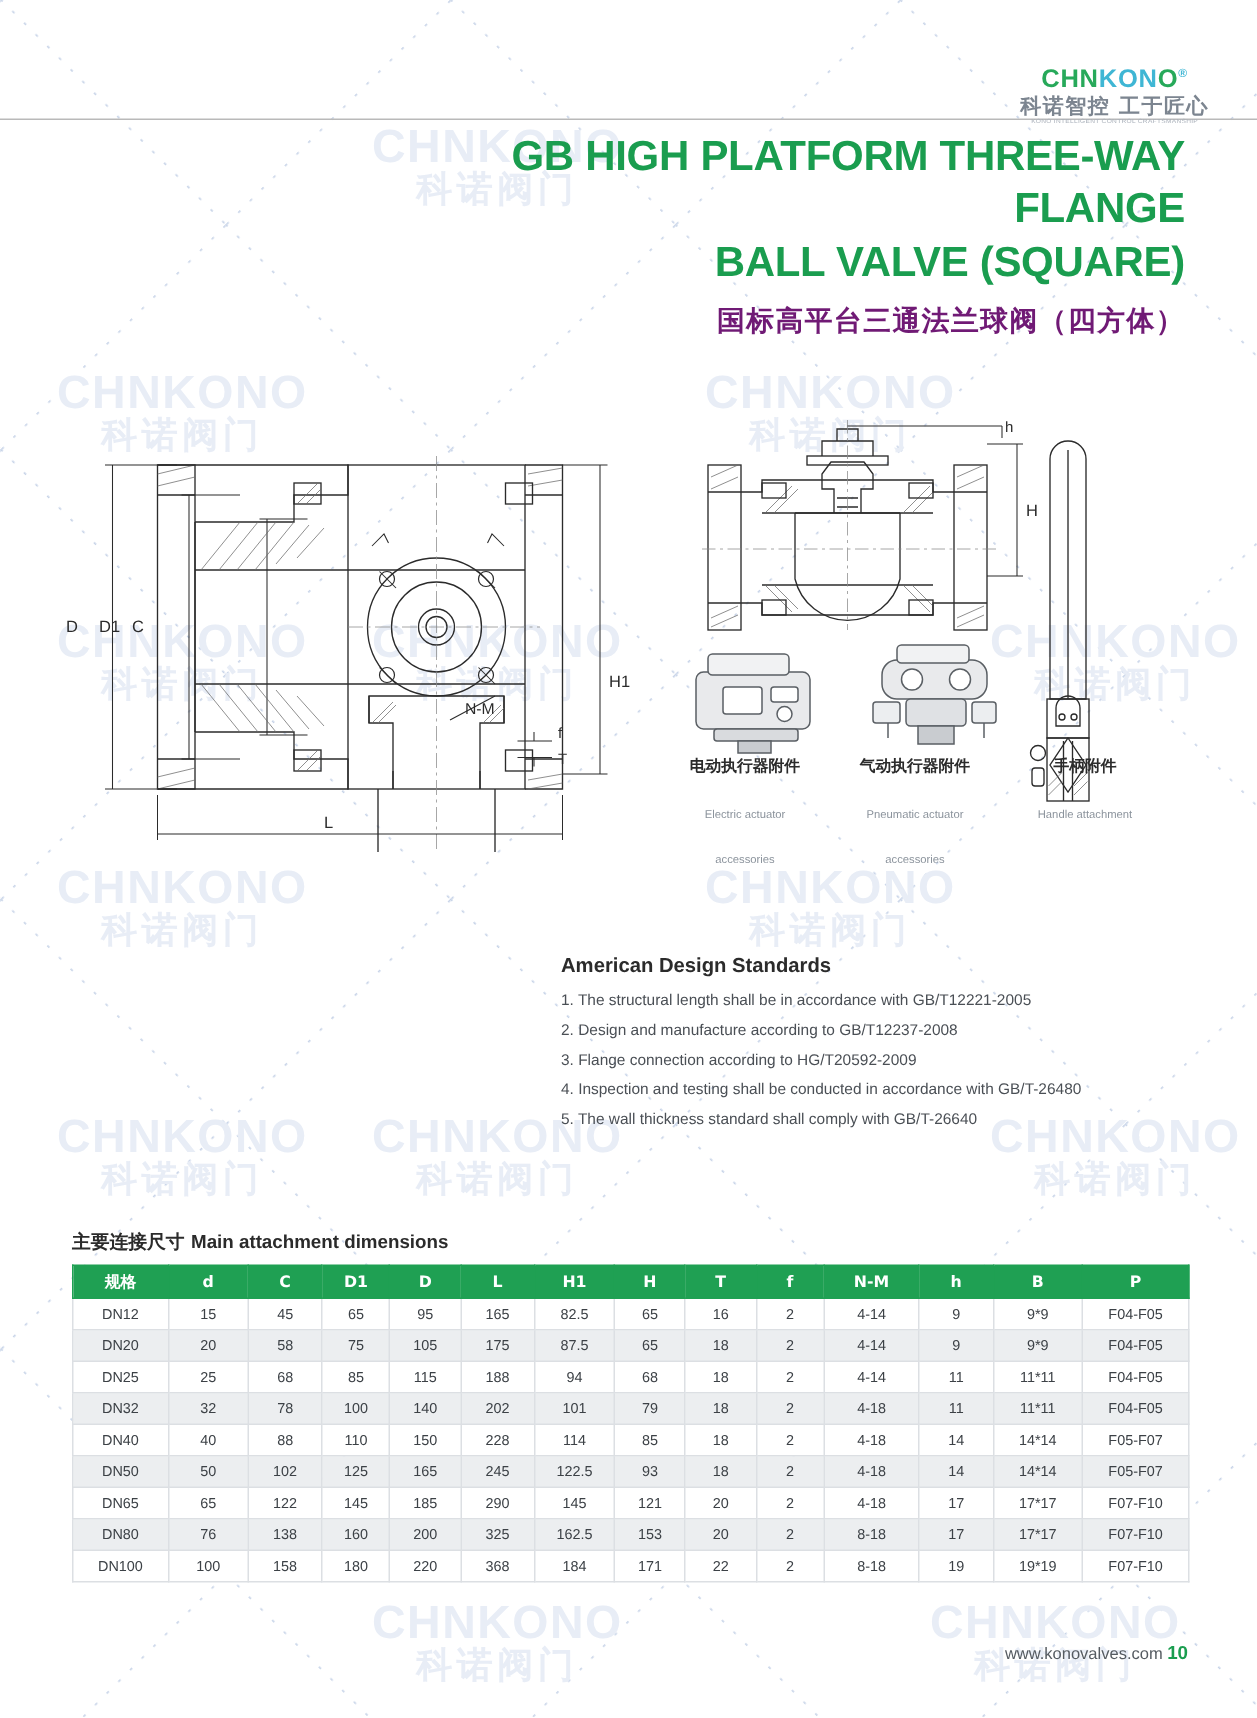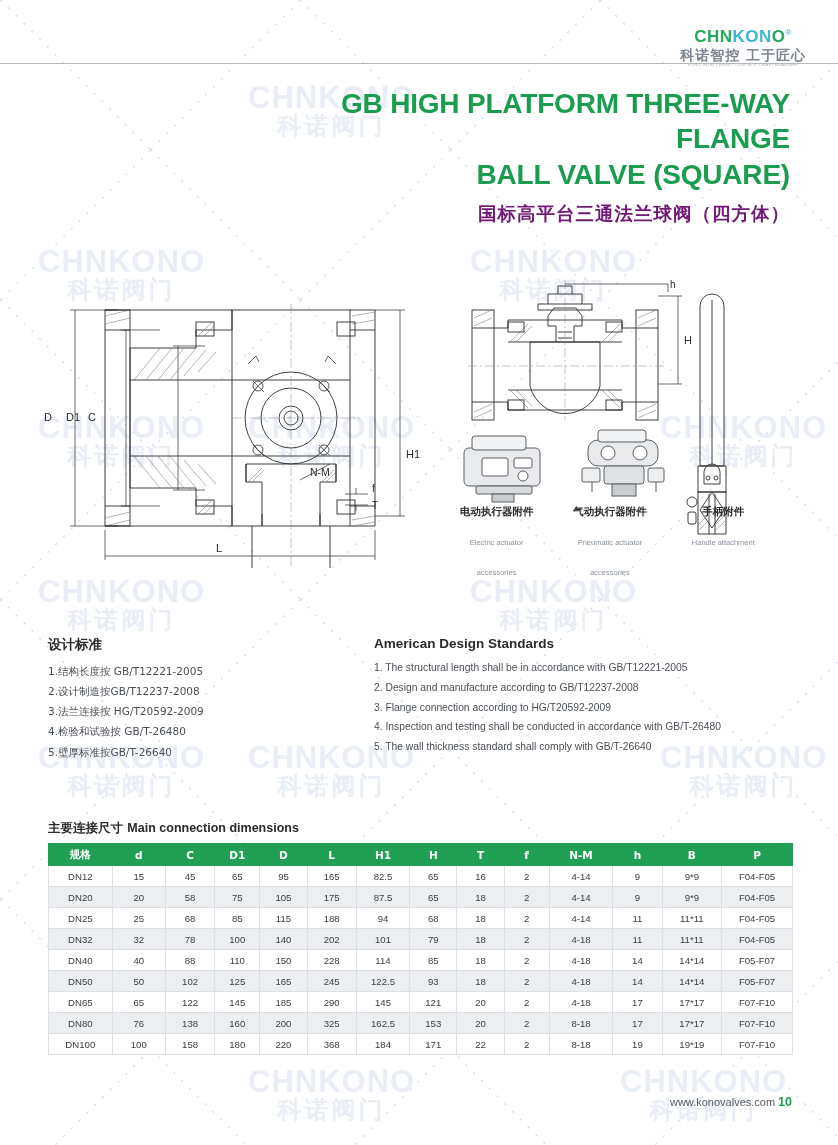"CHNKONO®" #header { top: 0 -> 16px }
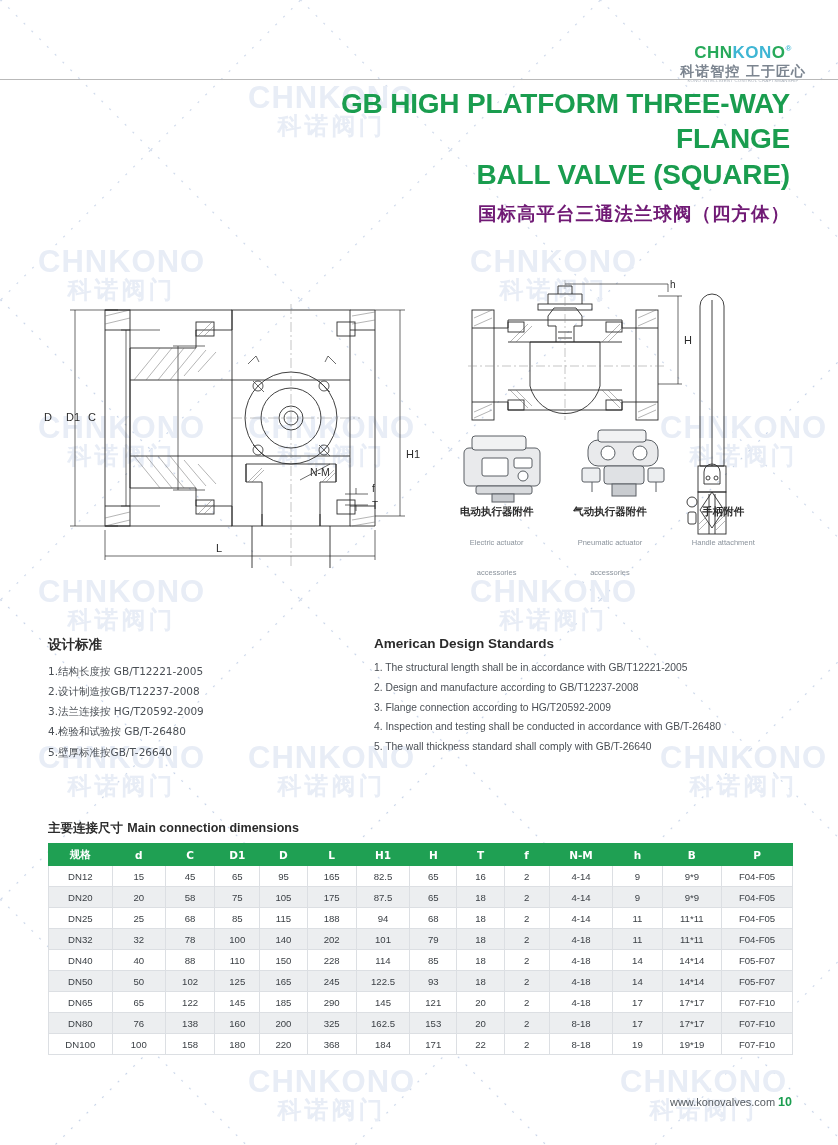"设计标准" div { html: <div> <div>设计标准</div> <div>1.结构长度按 GB/T12221-2005</div> <div>2.设计制造按GB/T12237-2008</div> <div>3.法兰连接按 HG/T20592-2009</div> <div>4.检验和试验按 GB/T-26480</div> <div>5.壁厚标准按GB/T-26640</div> </div> -> none }
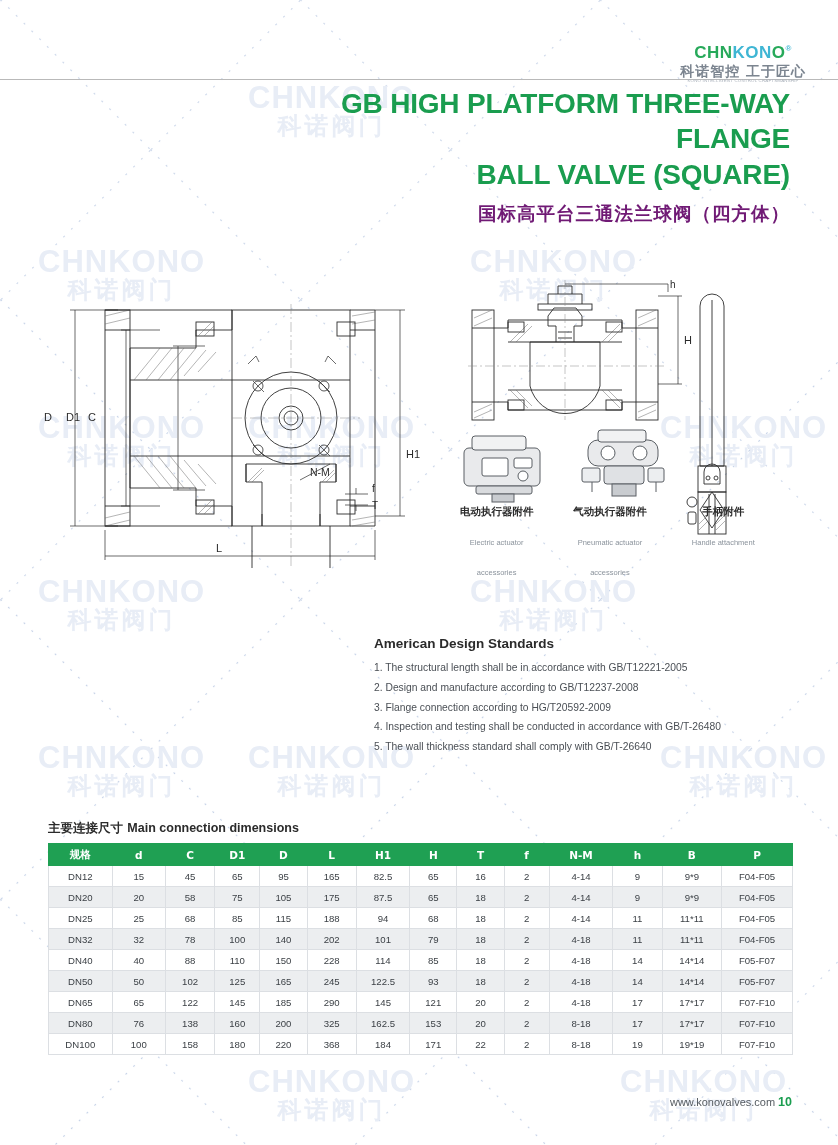"Main connection dimensions" span.tt-en { text: connection -> attachment }
